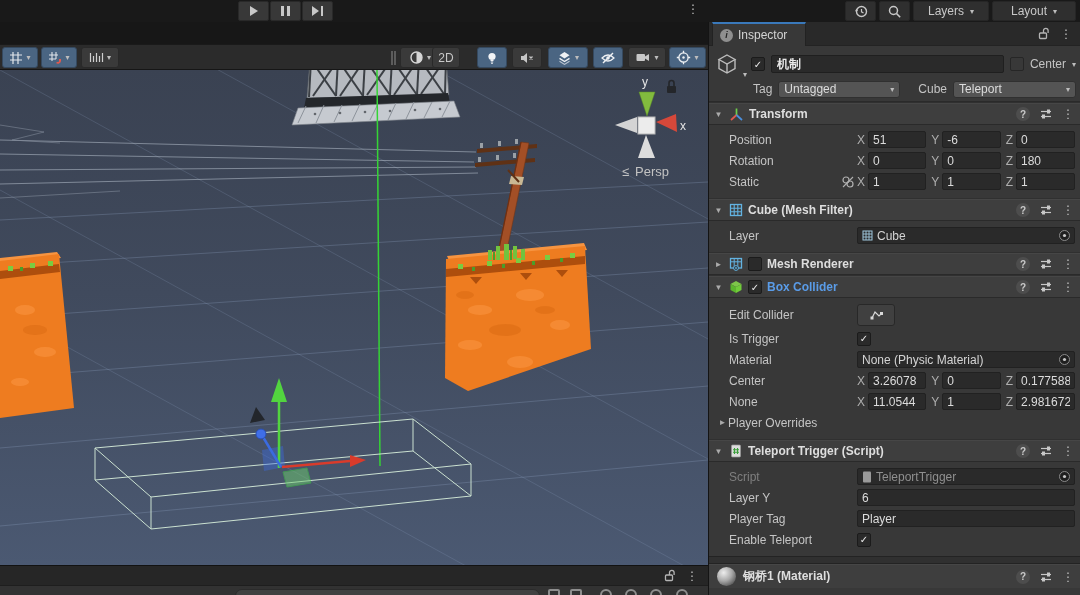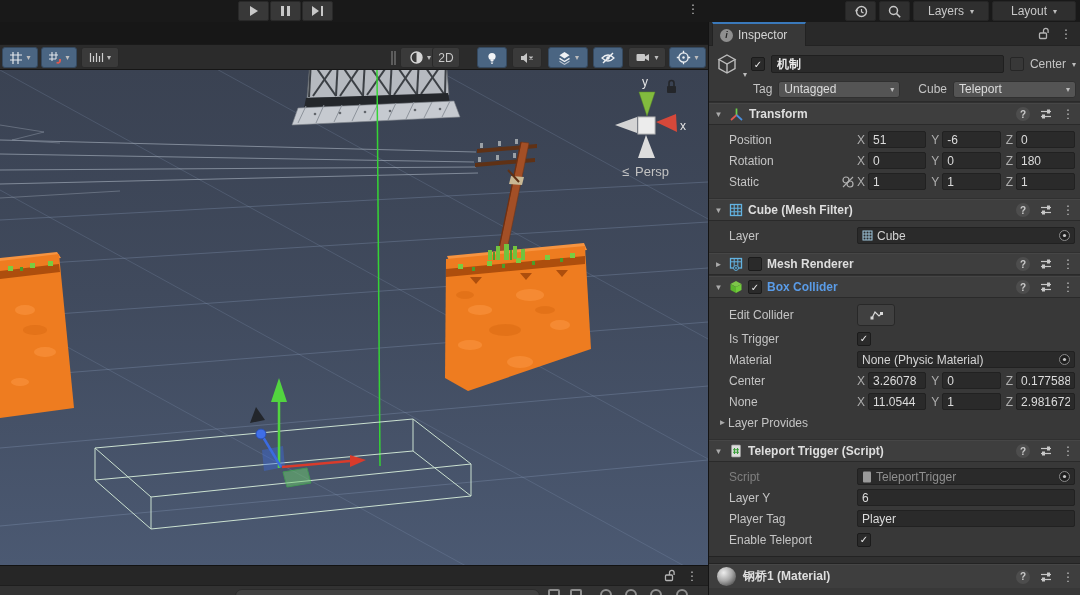"Layer Provides" span.lblsm { text: Layer Provides -> Player Overrides }
